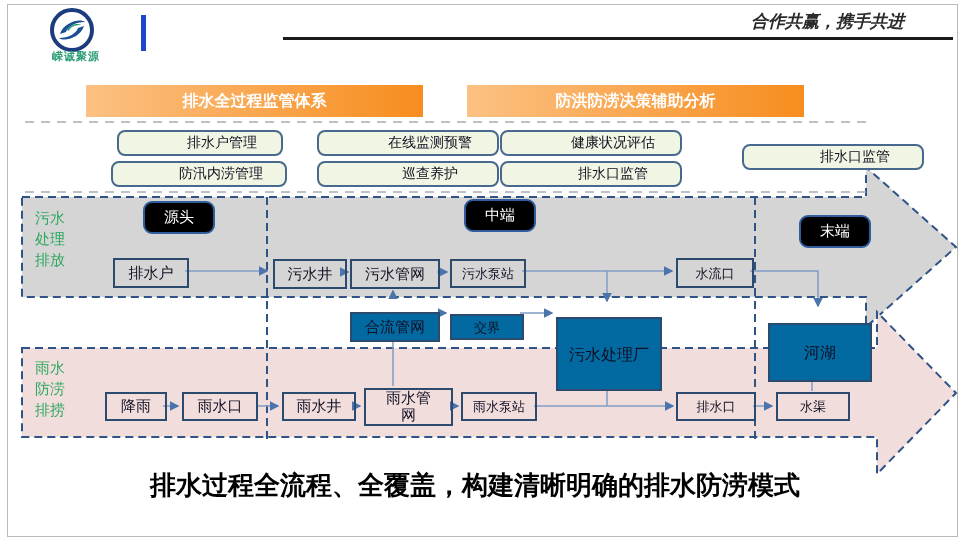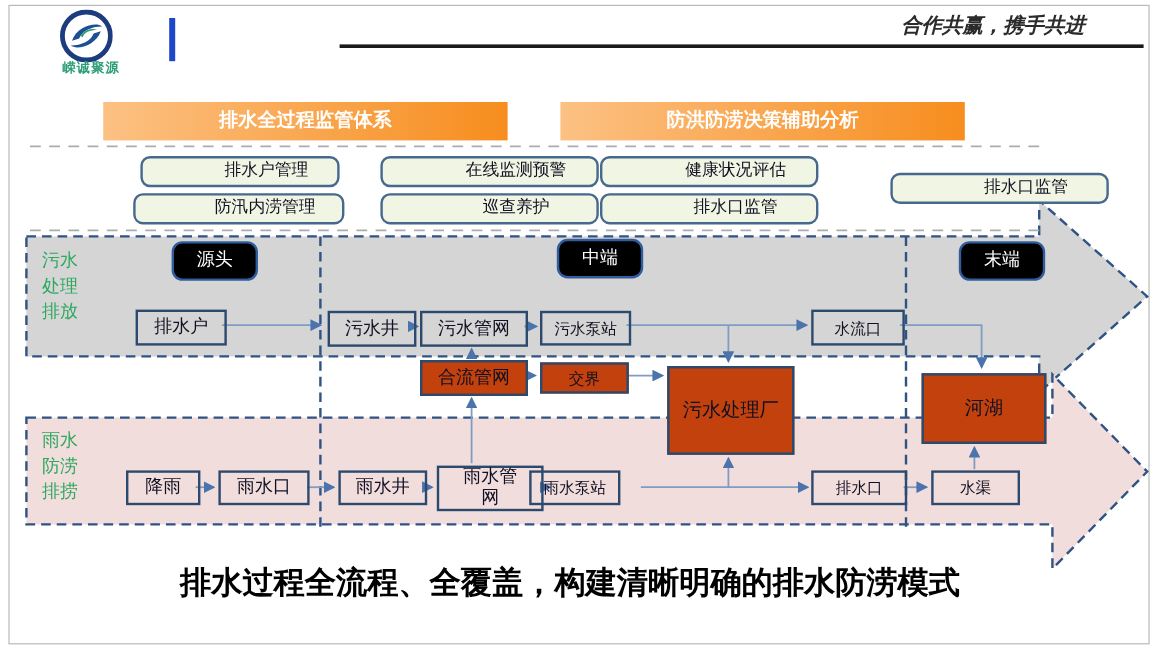"末端" div.stage { top: 201px -> 215px }
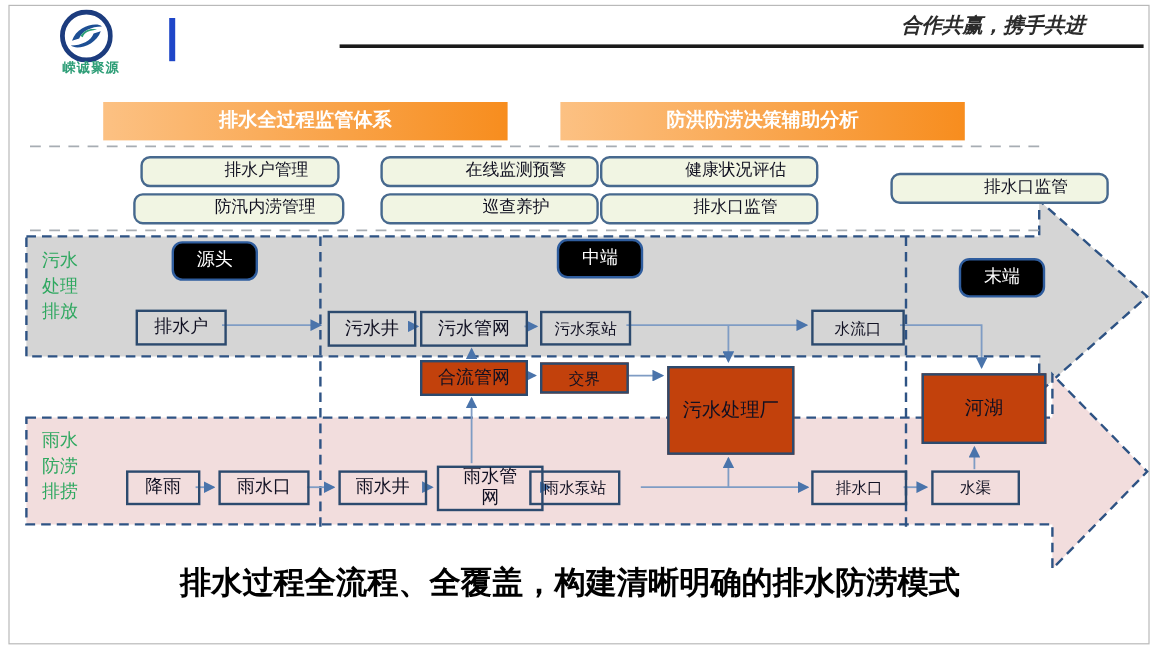"合流管网" .node.white { background: #c2410c -> #0369a1; margin-top: none -> 12px }
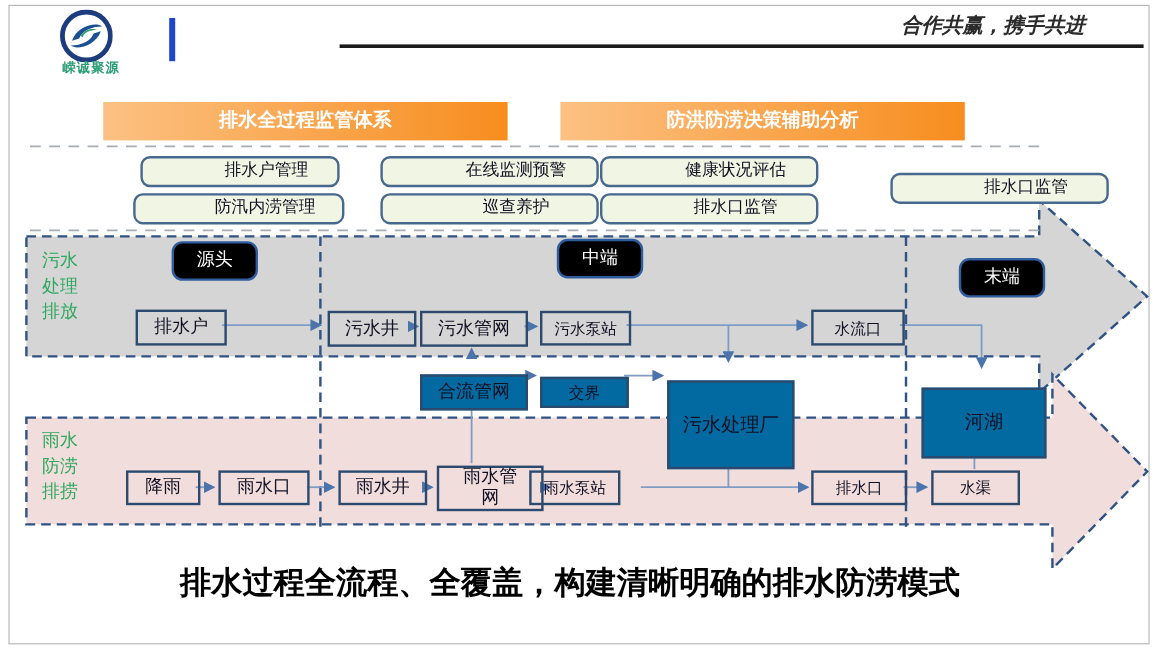"雨水泵站" div.node { left: 441px -> 461px }
